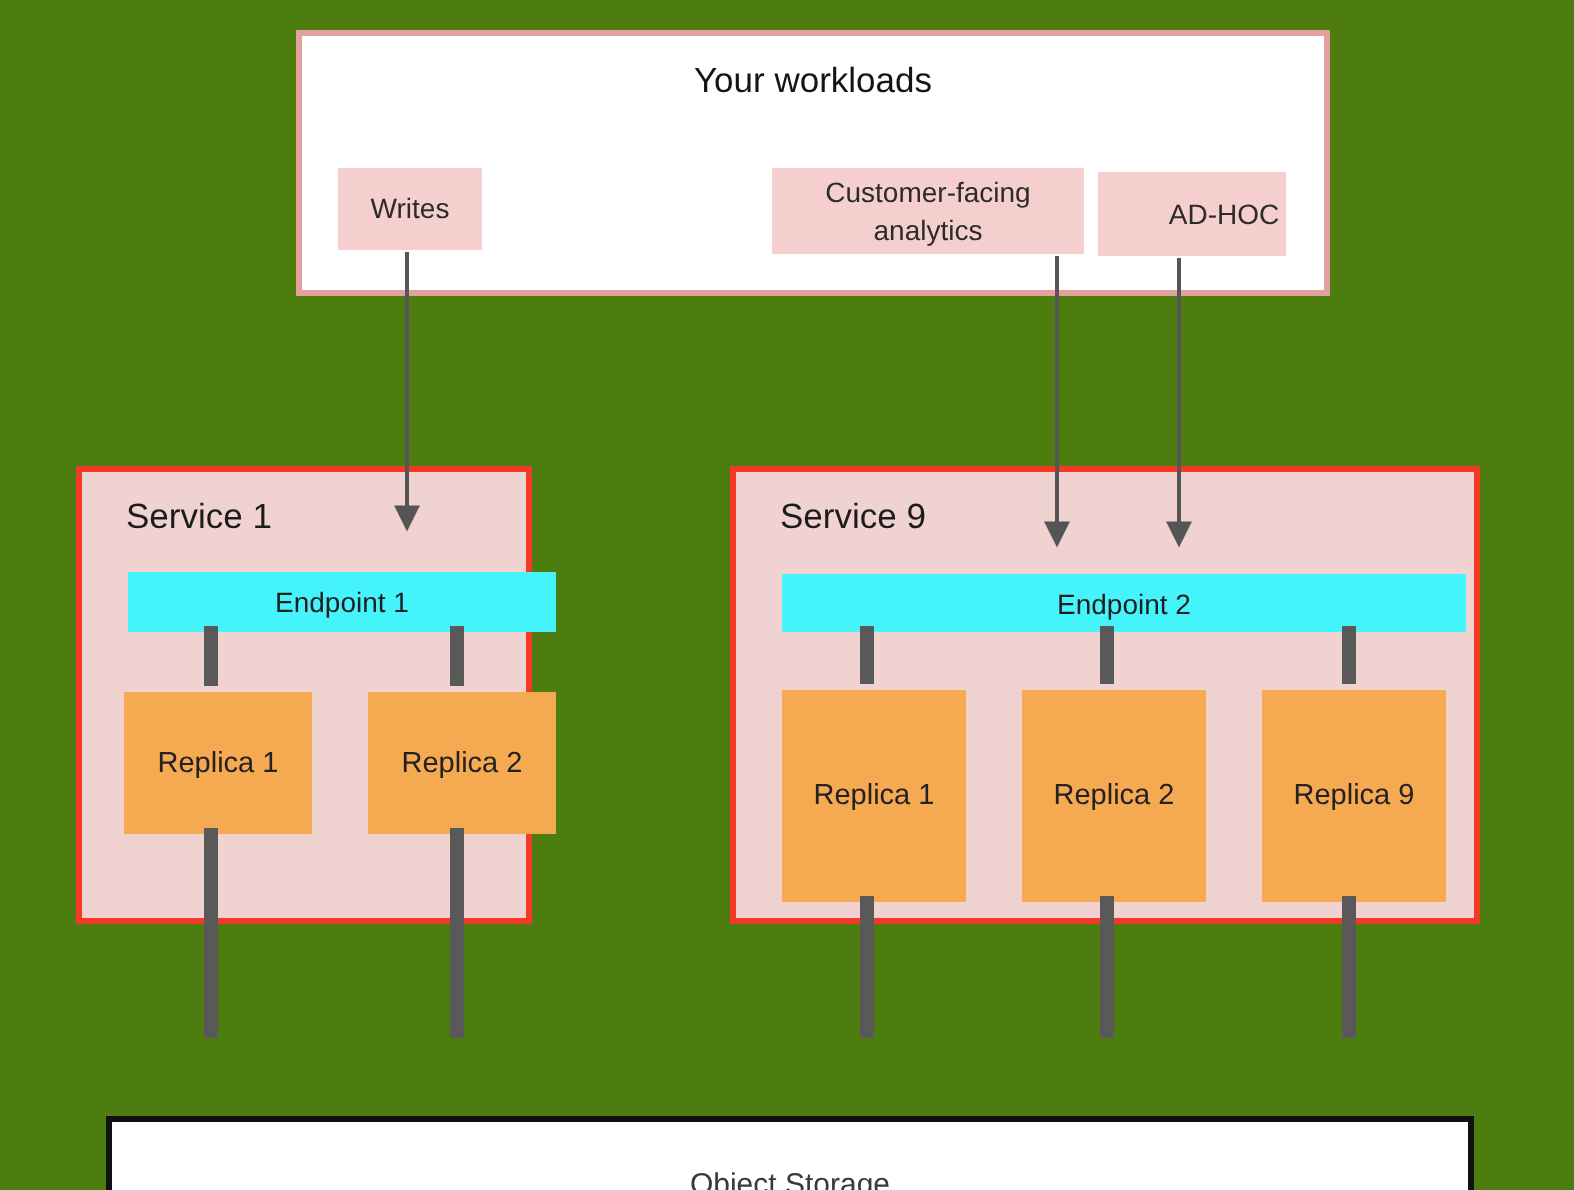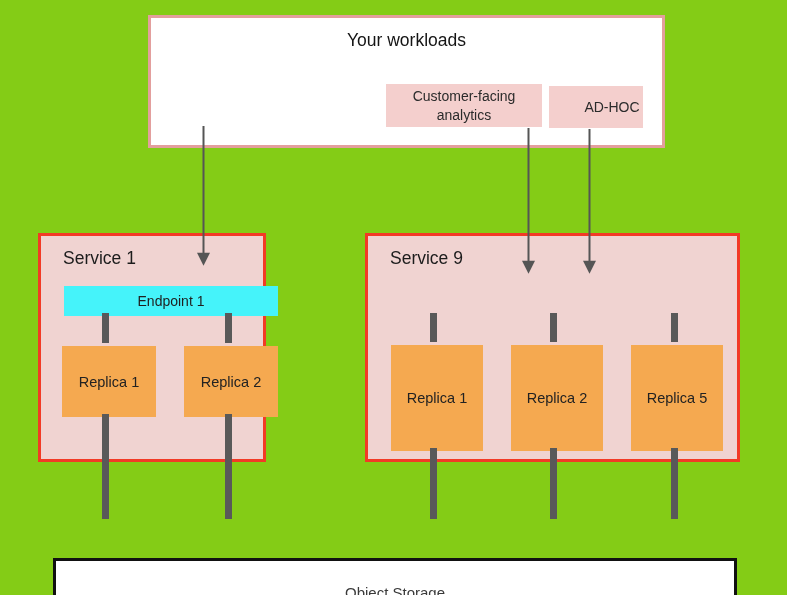"Your workloads" .canvas { background: #84cc16 -> #4d7c0f }
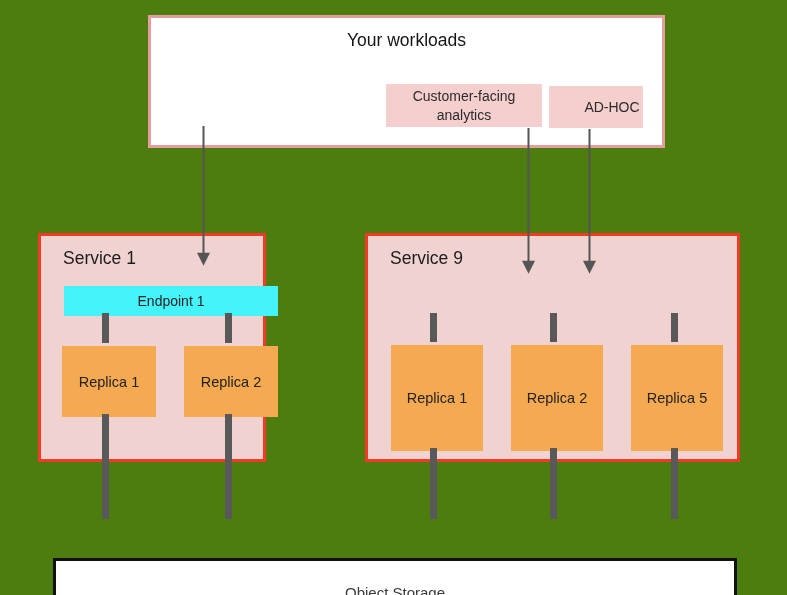"Writes" div.abs { html: none -> <div> <span>Writes</span> </div> }
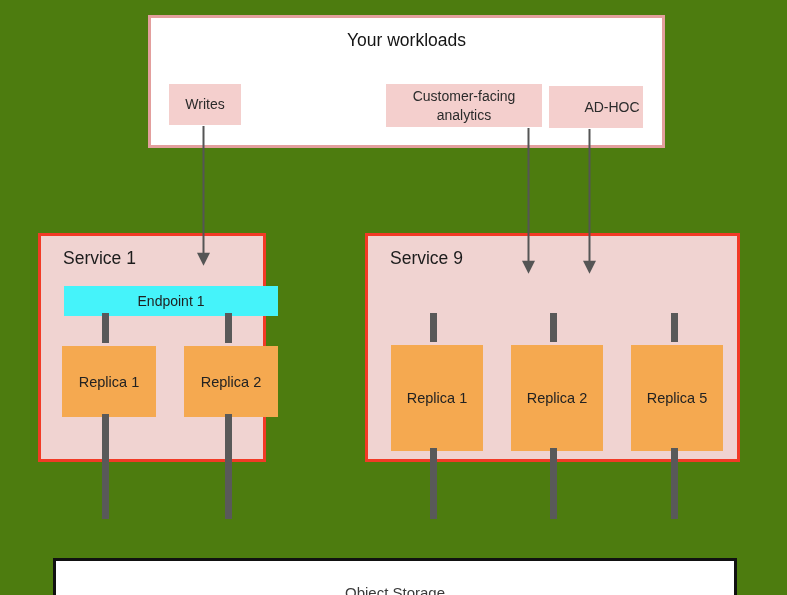"Endpoint 2" div.endpoint { html: none -> <div> <span>Endpoint 2</span> </div> }
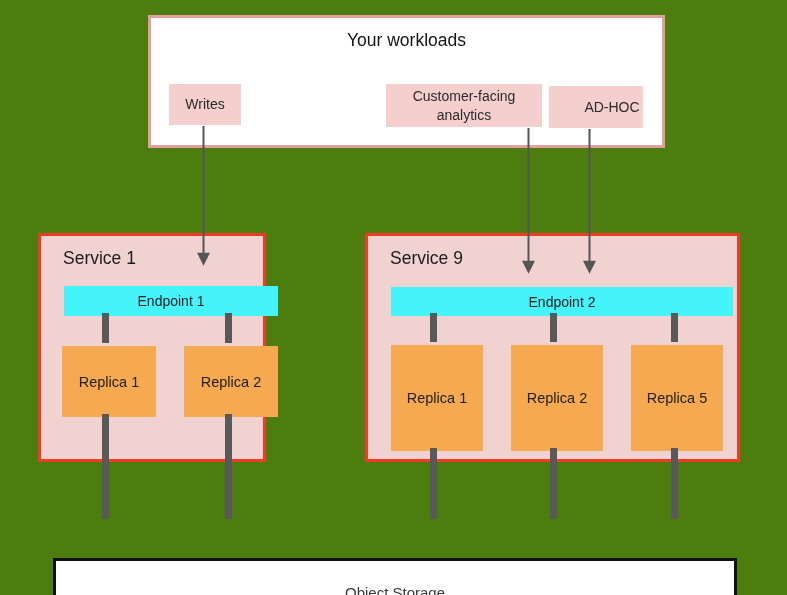"Replica 5" span { text: 5 -> 9 }
